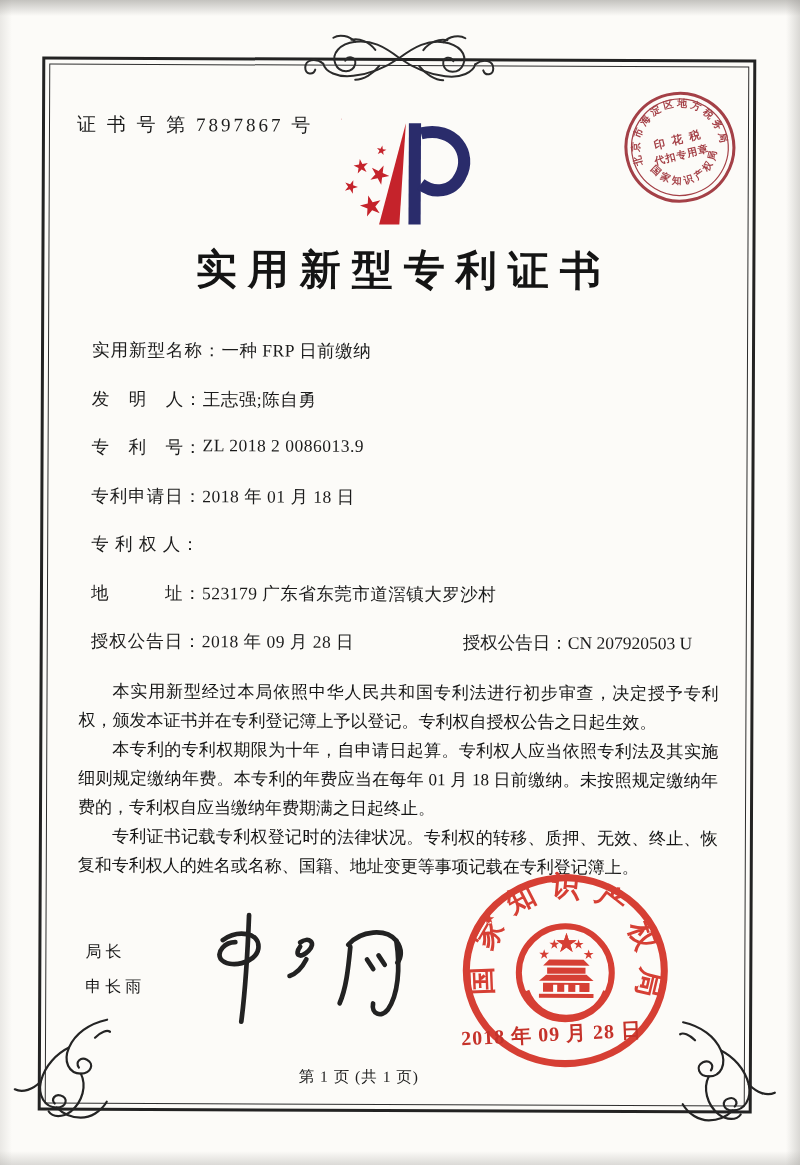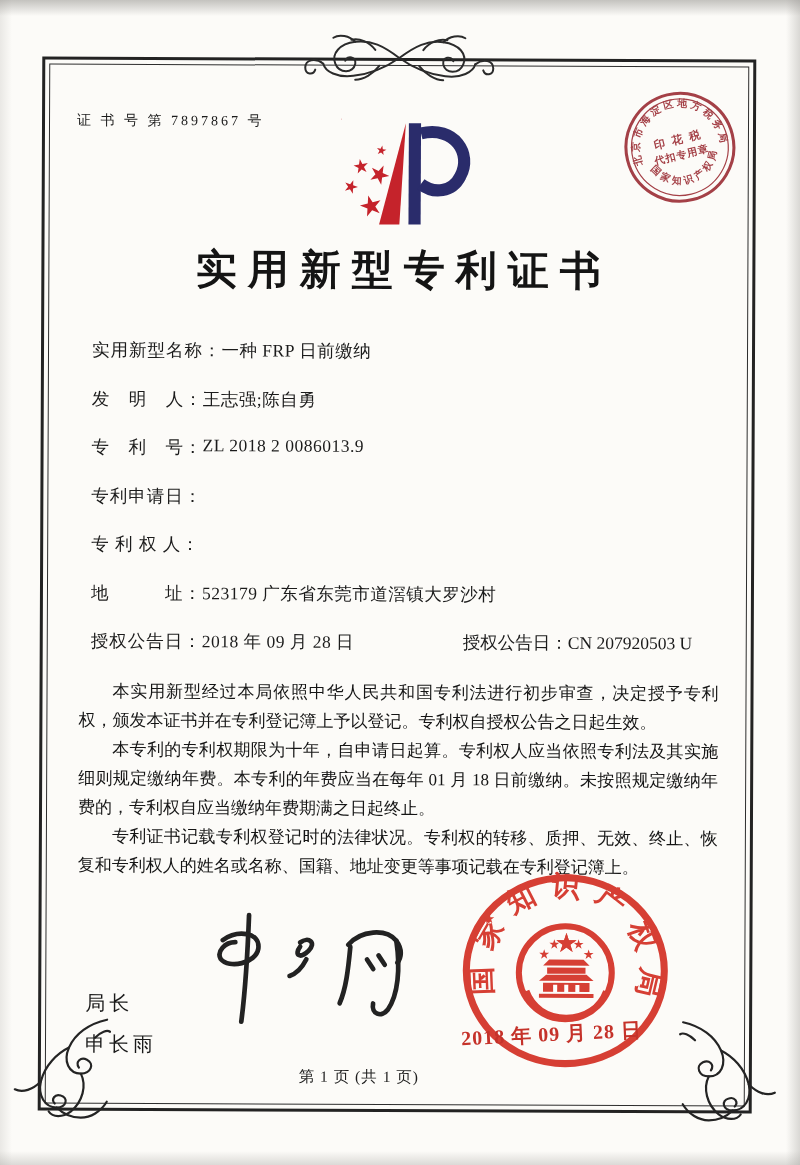"证 书 号 第 7897867" .cert-no { font-size: 14px -> 19px }
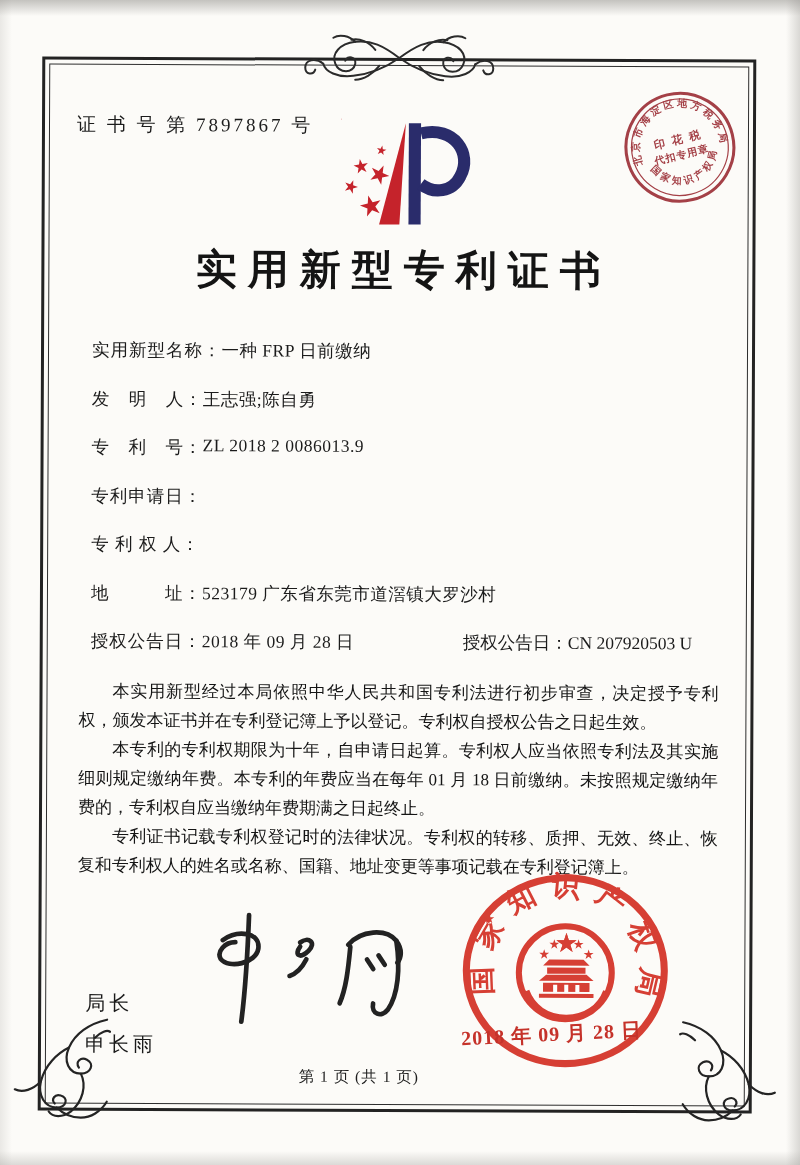"2018 年 01 月 18" span.fvalue { html: none -> <span>2018 年 01 月 18 日</span> }
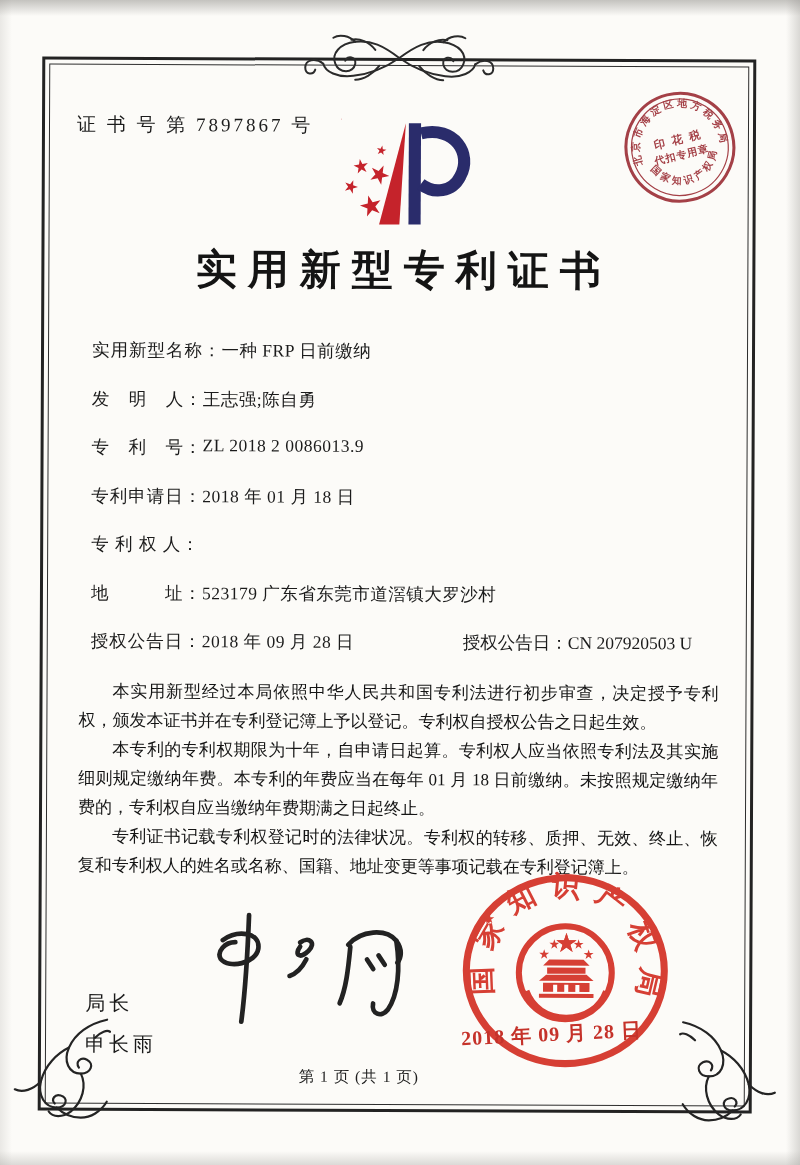"局长" .officer { font-size: 20px -> 16px; top: 930px -> 882px }
